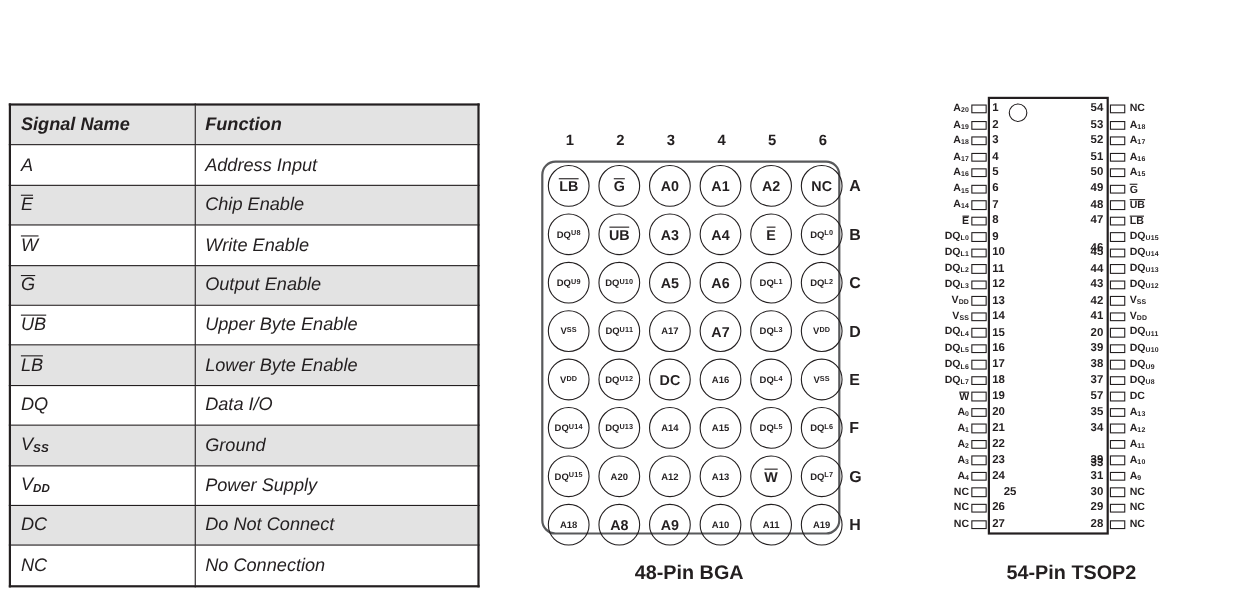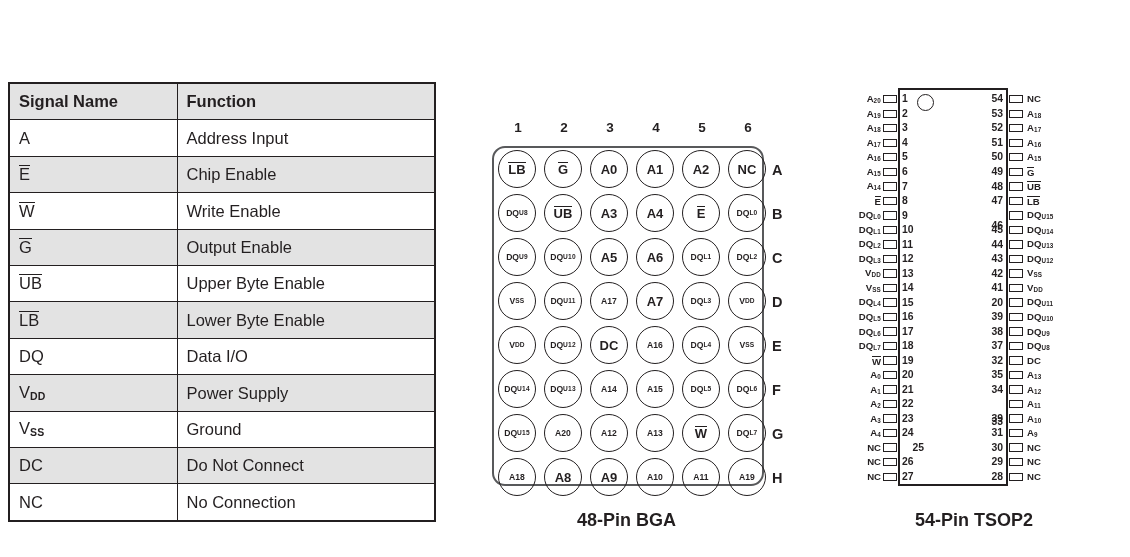"Signal Name" #pin-table { font-style: none -> italic; top: 82px -> 94px }
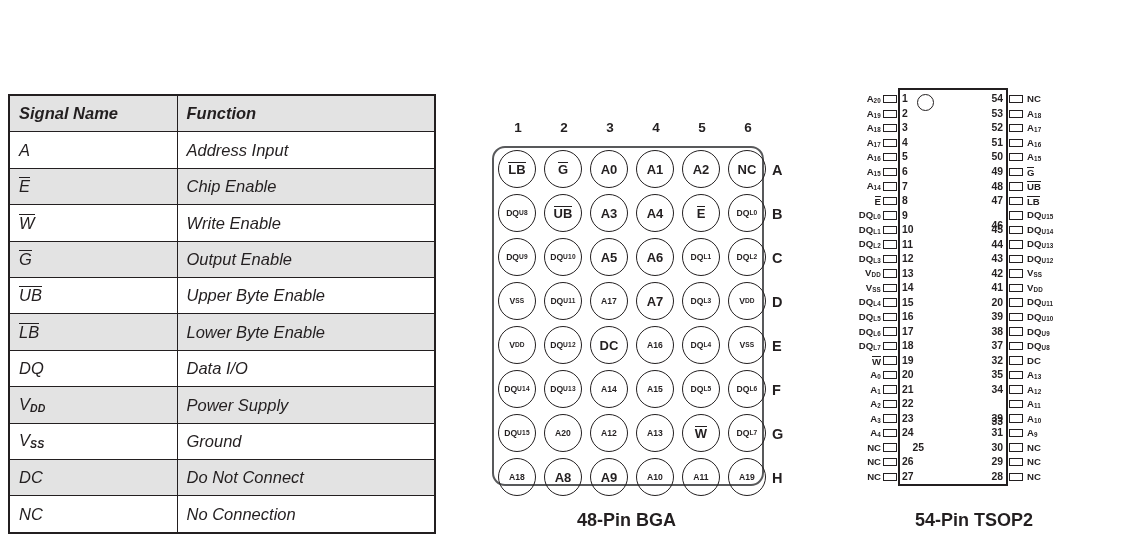"32" div.pnum { text: 32 -> 57 }
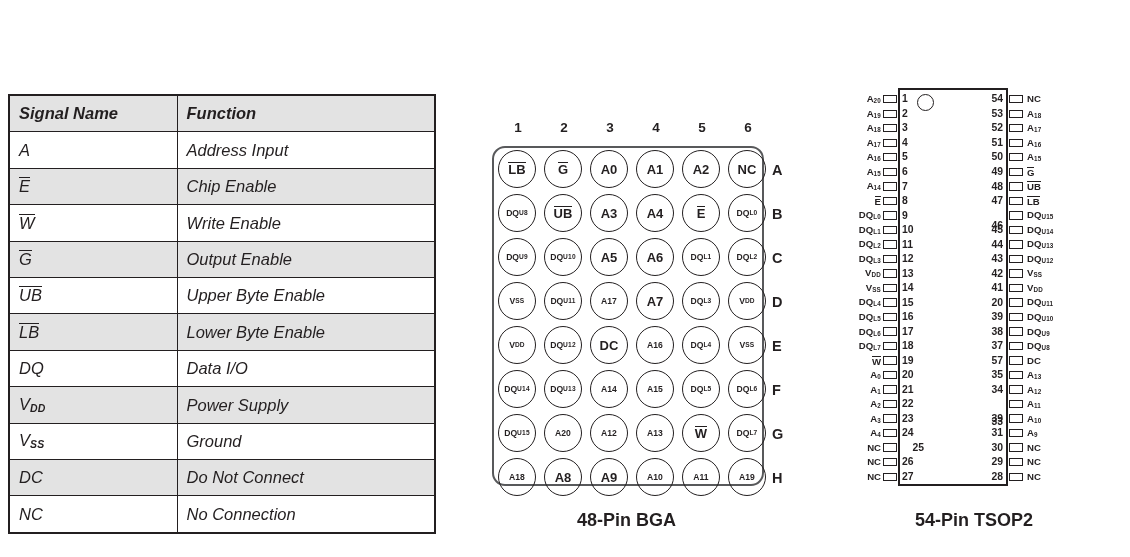"VDD" tr { order: before "VSS" -> after "VSS" }
